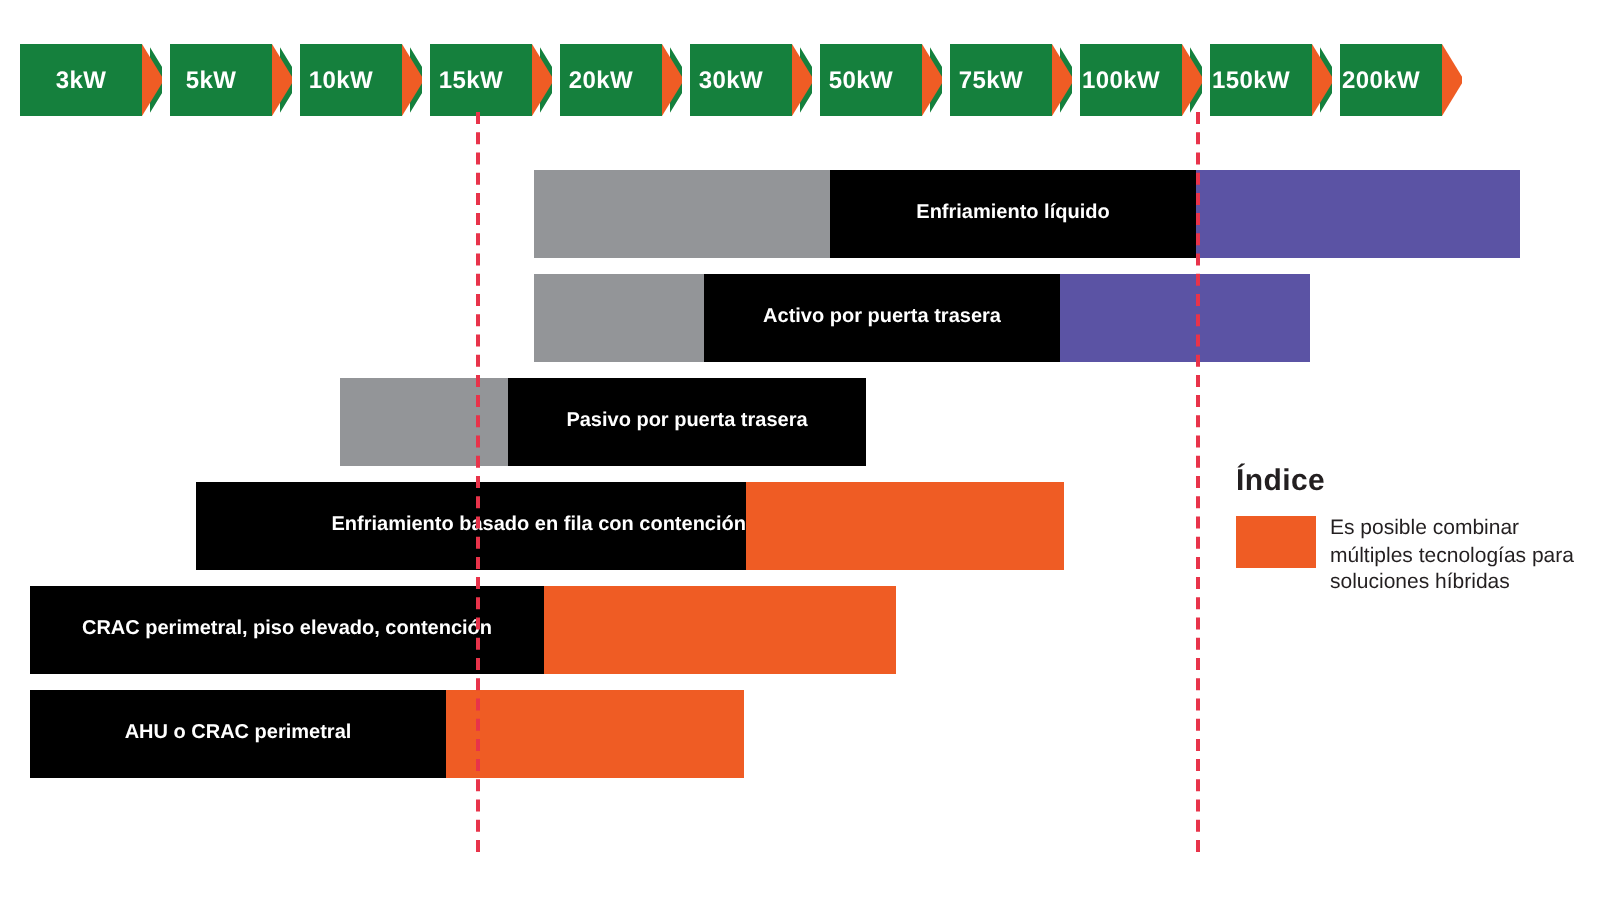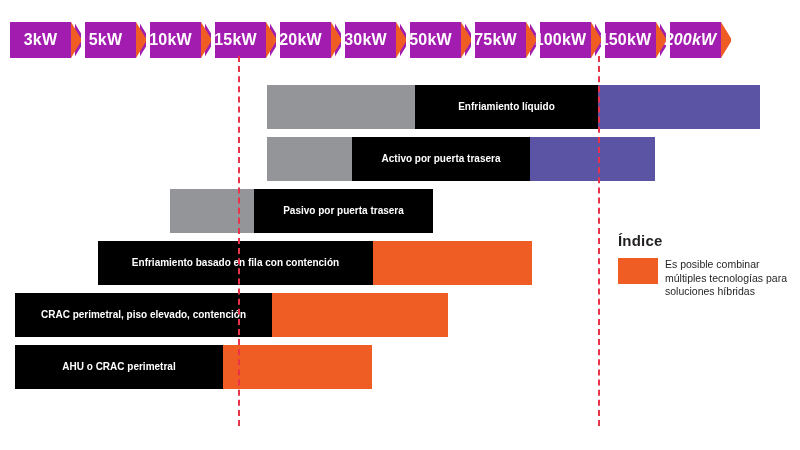"3kW" .chev { background: #a21caf -> #15803d; font-size: 16px -> 12px }
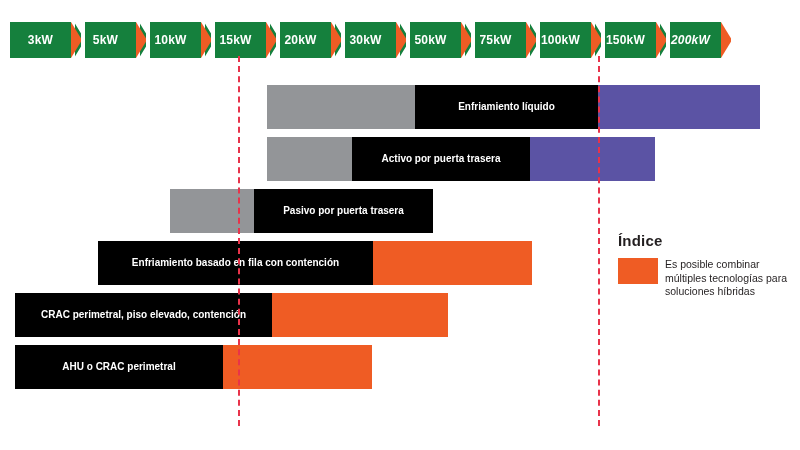"200kW" div.chev { font-style: italic -> none }
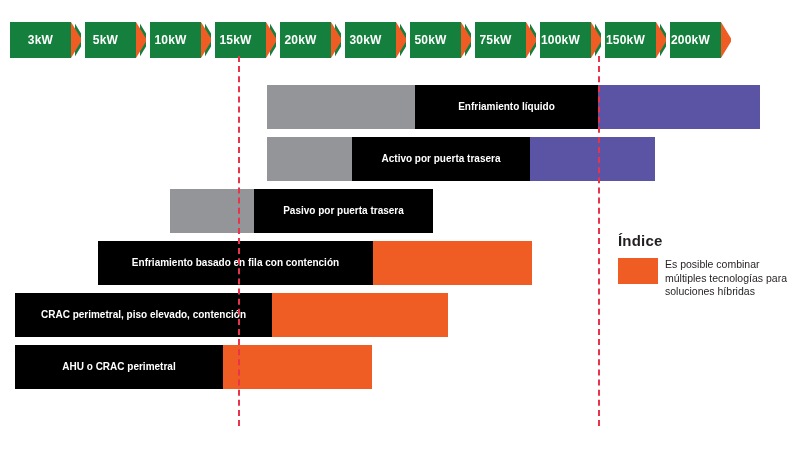"Enfriamiento basado en fila con" div.seg { justify-content: none -> flex-end }
